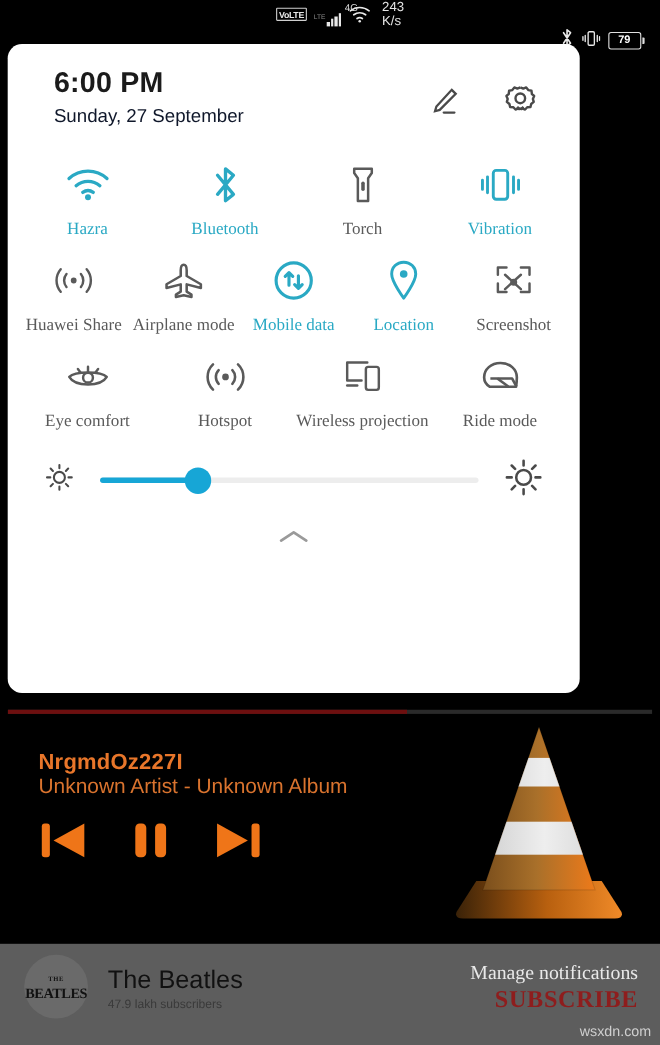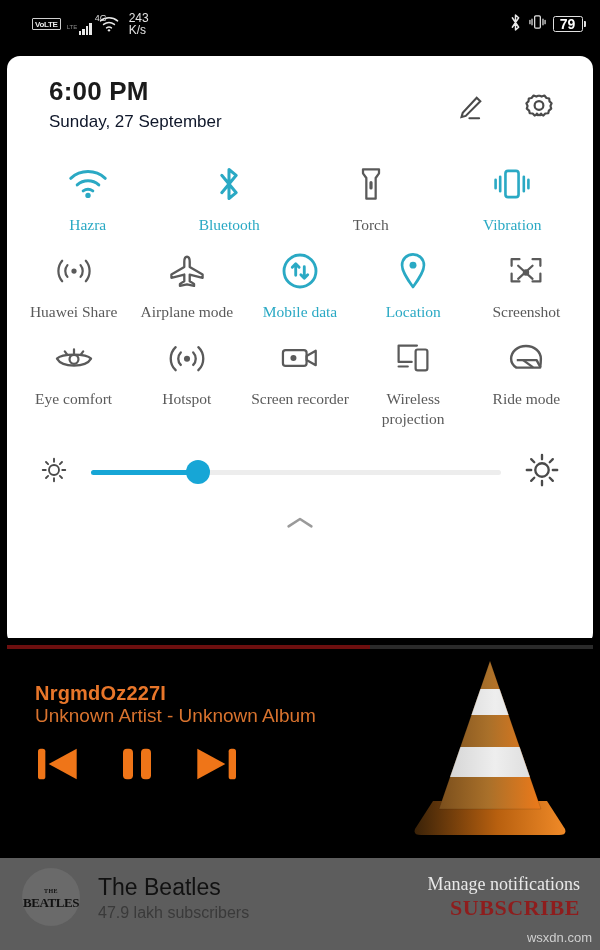"VoLTE" .statusbar { flex-direction: none -> column }
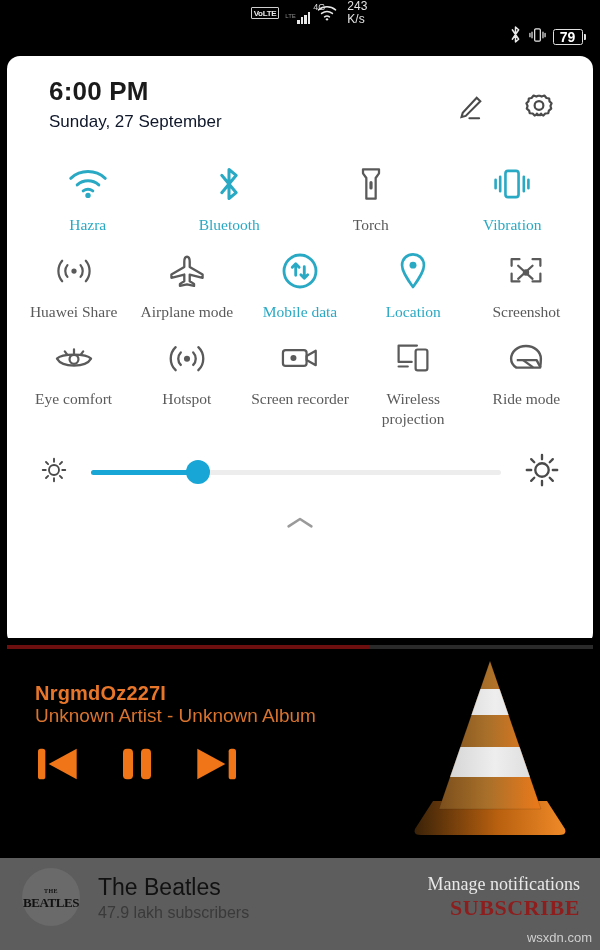"79" .batt-num { font-size: 14px -> 10px }
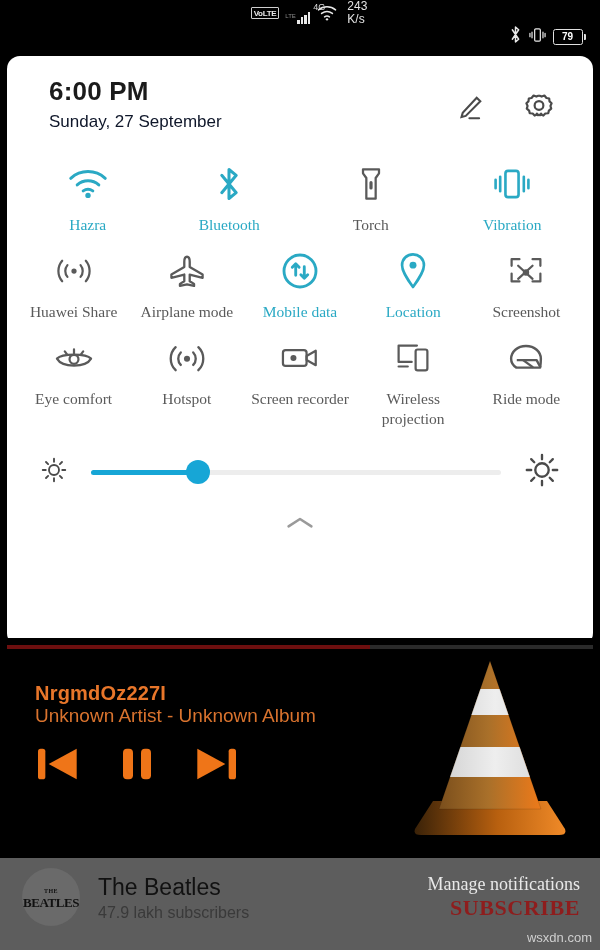"6:00 PM" .qs-panel { top: 56px -> 40px; width: 586px -> 520px }
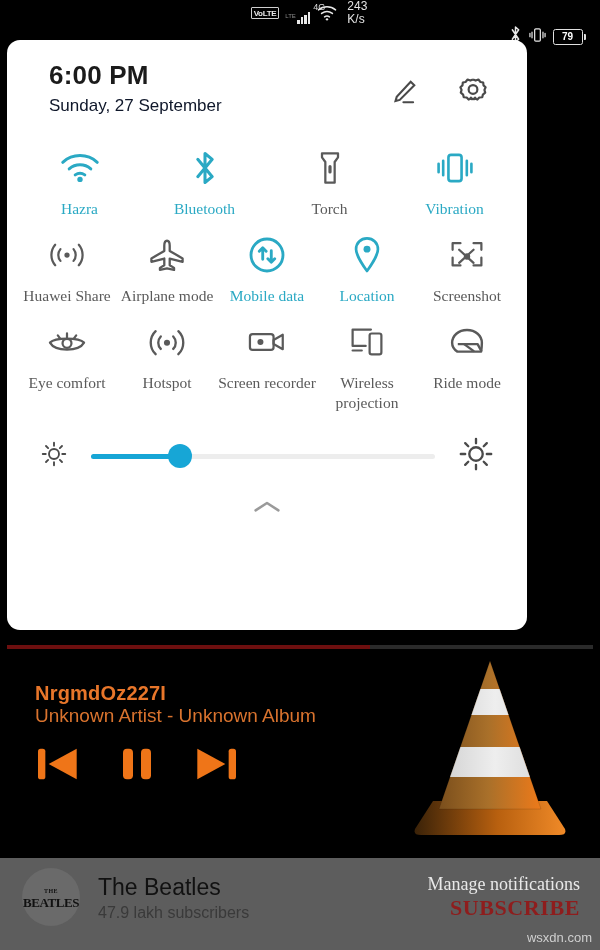"Screen recorder" div.tile { html: <div> <span> <svg> <rect></rect> <path></path> <circle></circle> </svg> </span> <span>Screen recorder</span> </div> -> none }
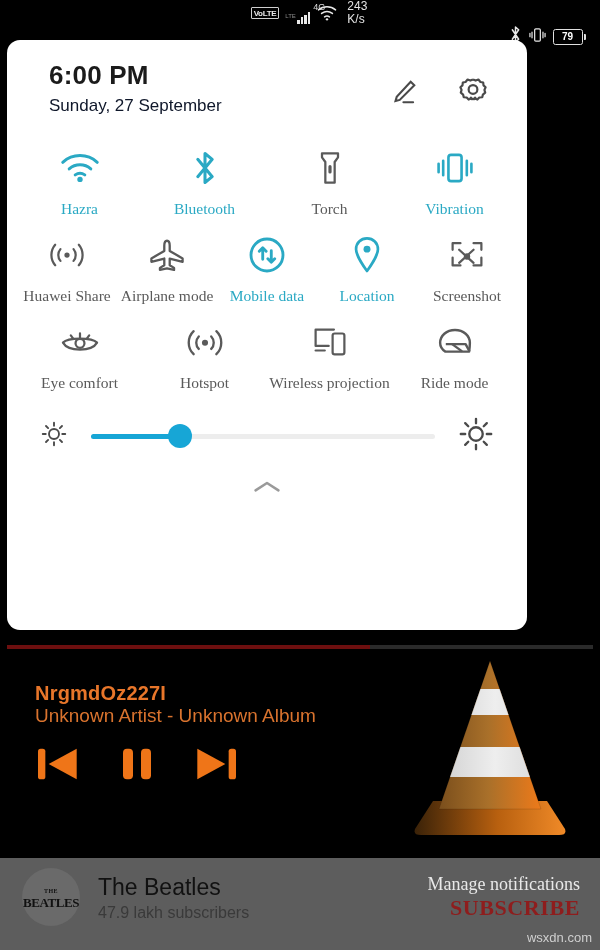"47.9 lakh subscribers" .yt-subs { font-size: 16px -> 11px }
